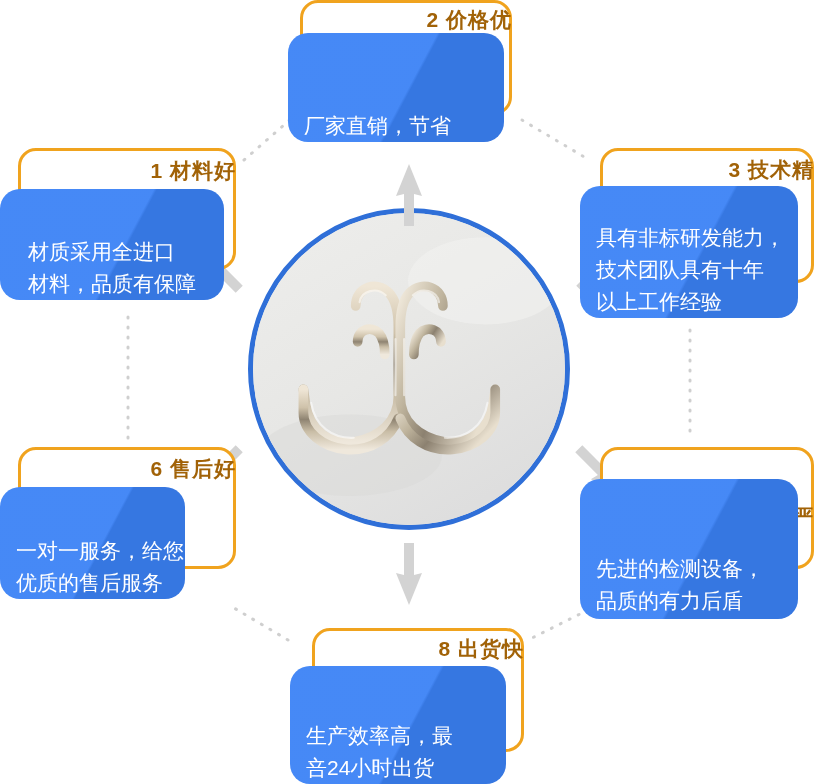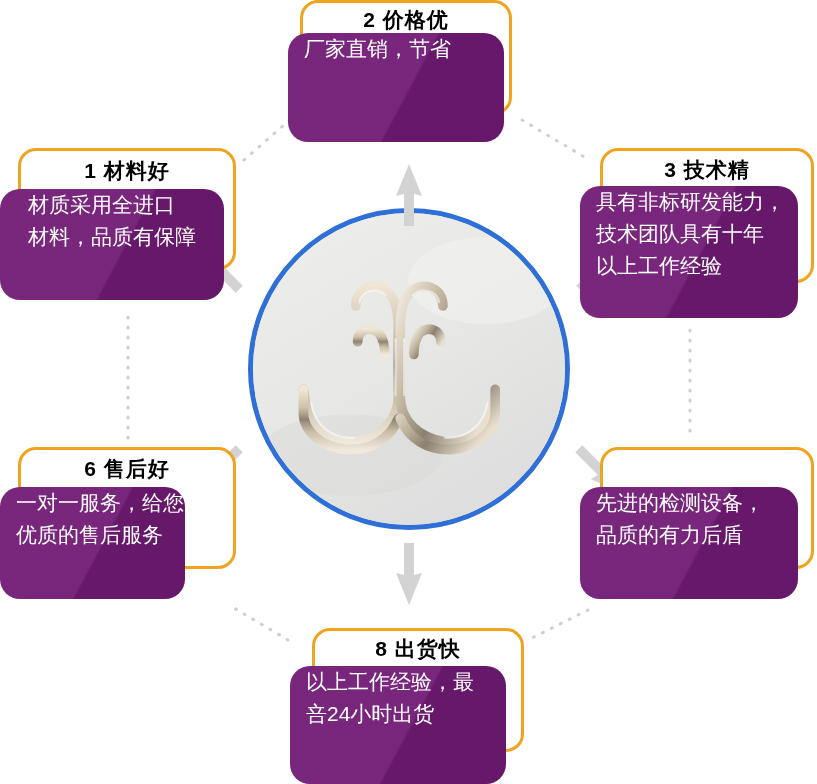"2 价格优" .card .title { color: #000000 -> #a16207; text-align: center -> right }
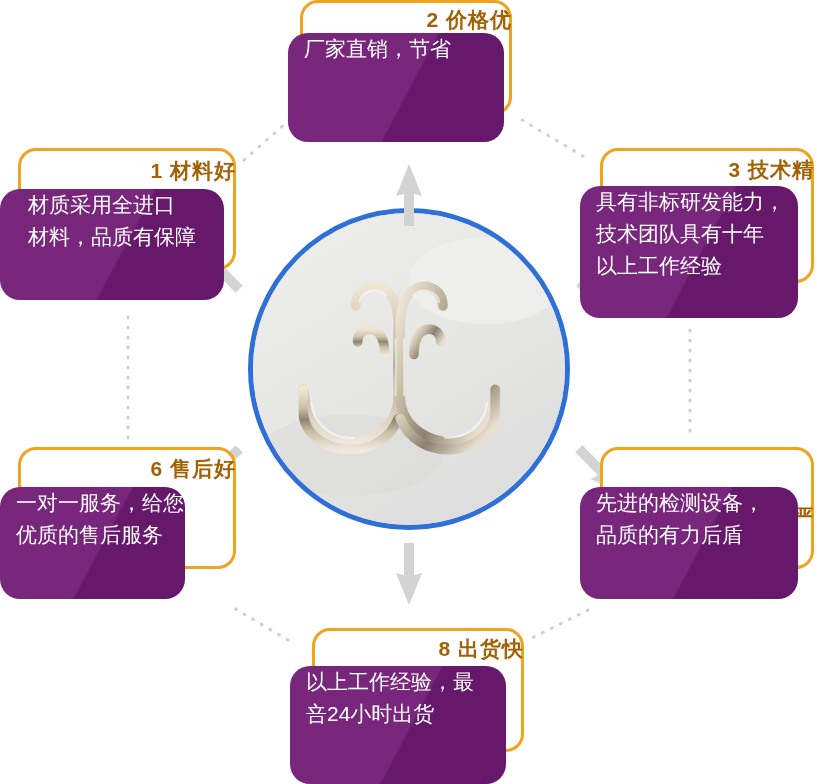"厂家直销，节省" .card .panel { align-items: flex-start -> flex-end; background: #701a75 -> #3b82f6 }
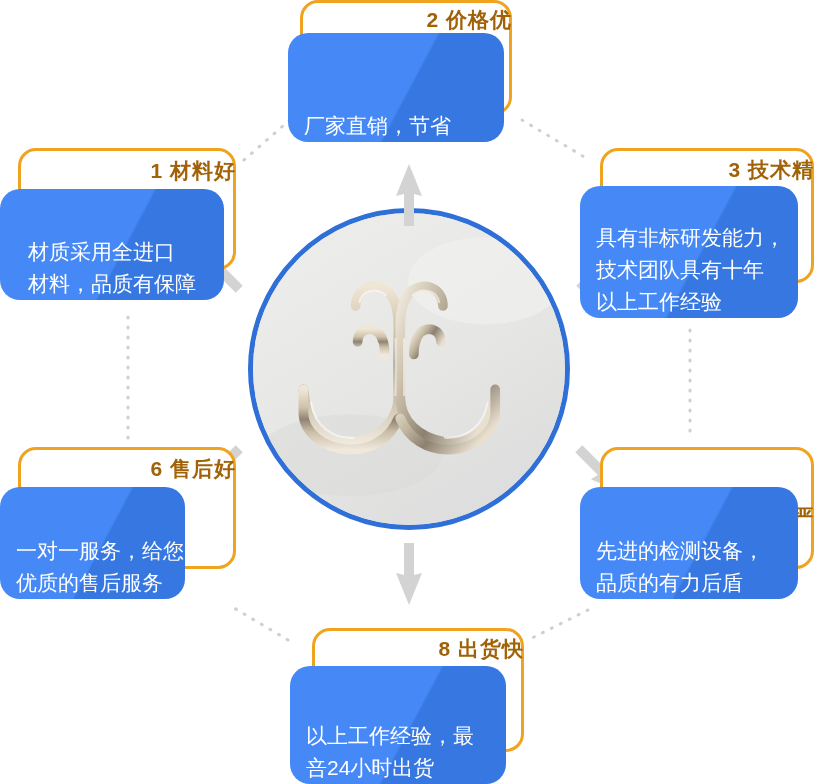"先进的检测设备，" #card4 .panel { font-family: none -> Liberation Mono, monospace; height: 112px -> 140px; top: 40px -> 32px }
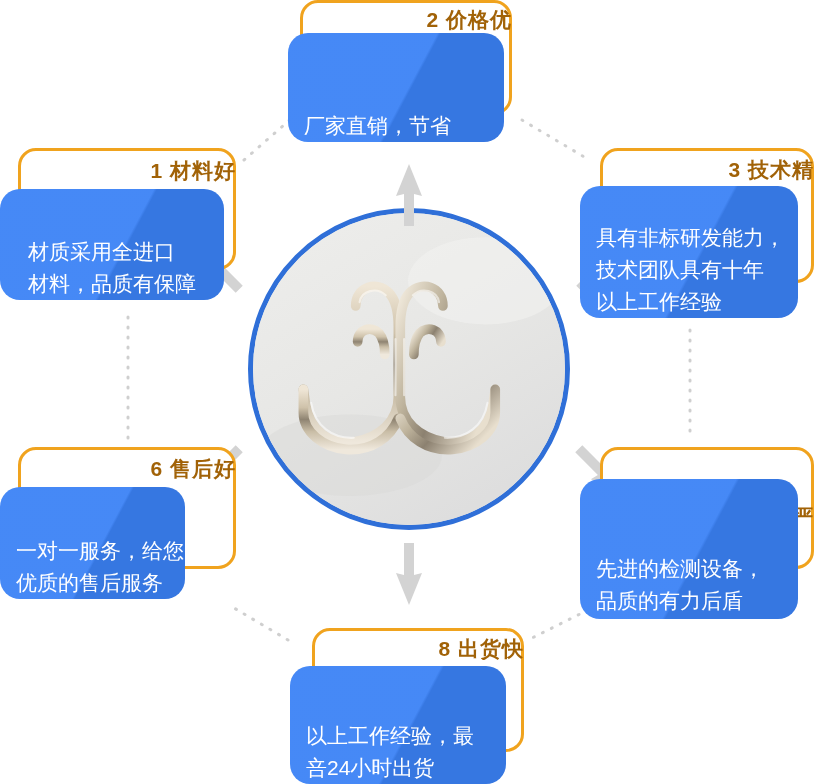"以上工作经验，最" span.ln { text: 以上工作经验 -> 生产效率高 }
